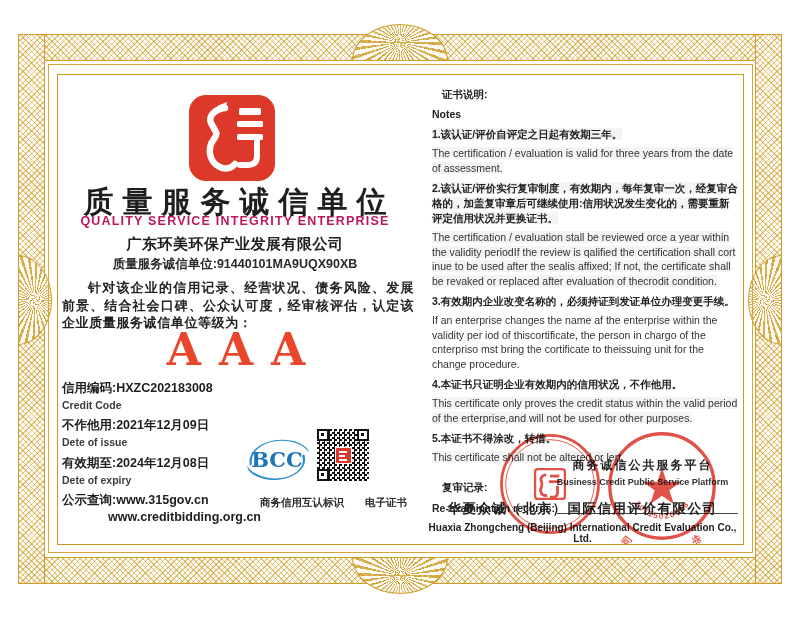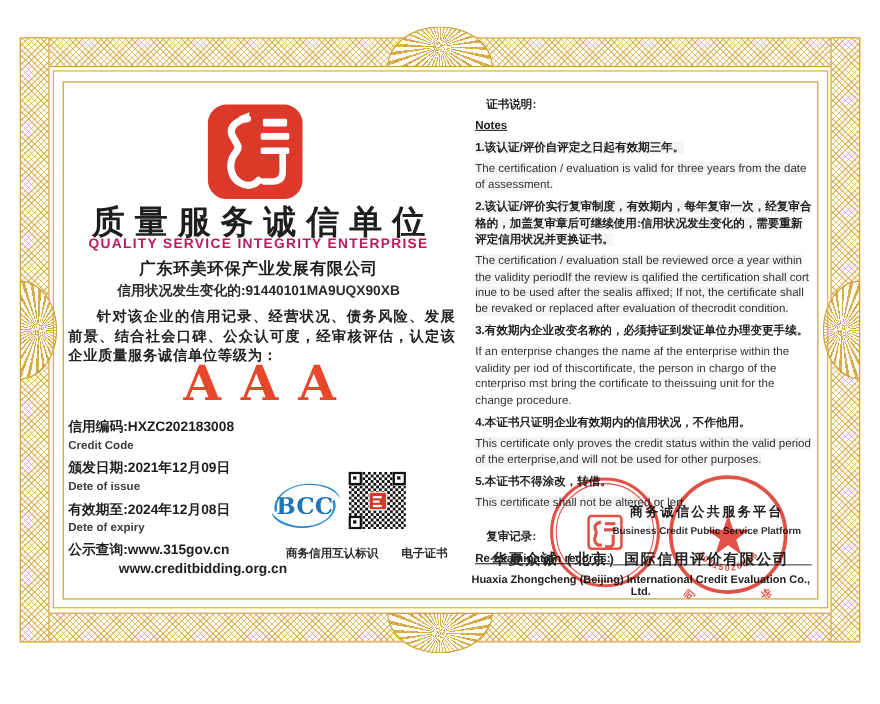"Notes" .n-h-en { text-decoration: underline -> none }
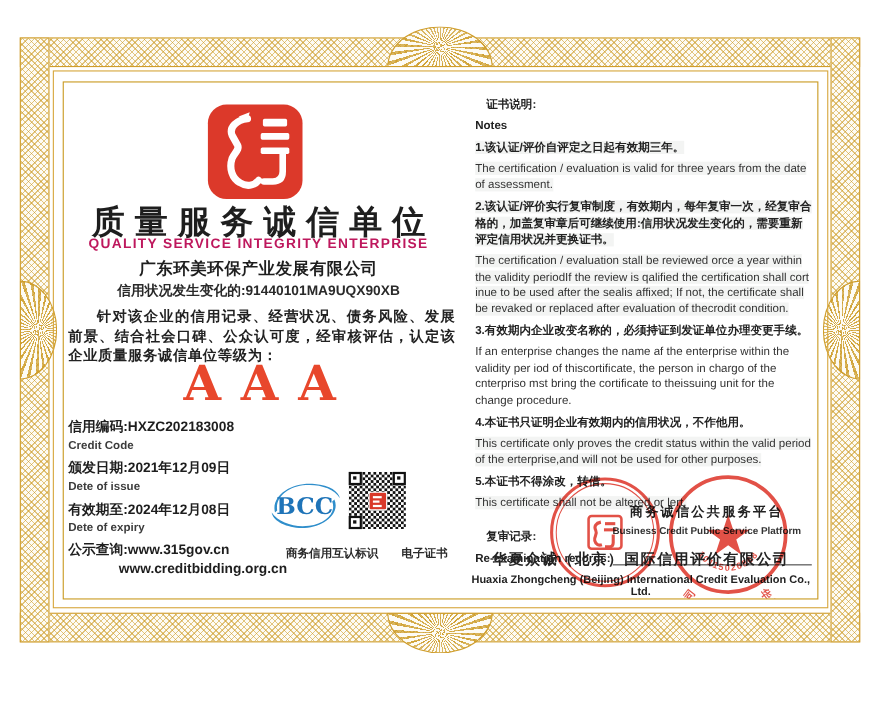"信用状况发生变化的:91440101MA9UQX90XB" div.uscc { text: 信用状况发生变化的:91440101MA9UQX90XB -> 质量服务诚信单位:91440101MA9UQX90XB }
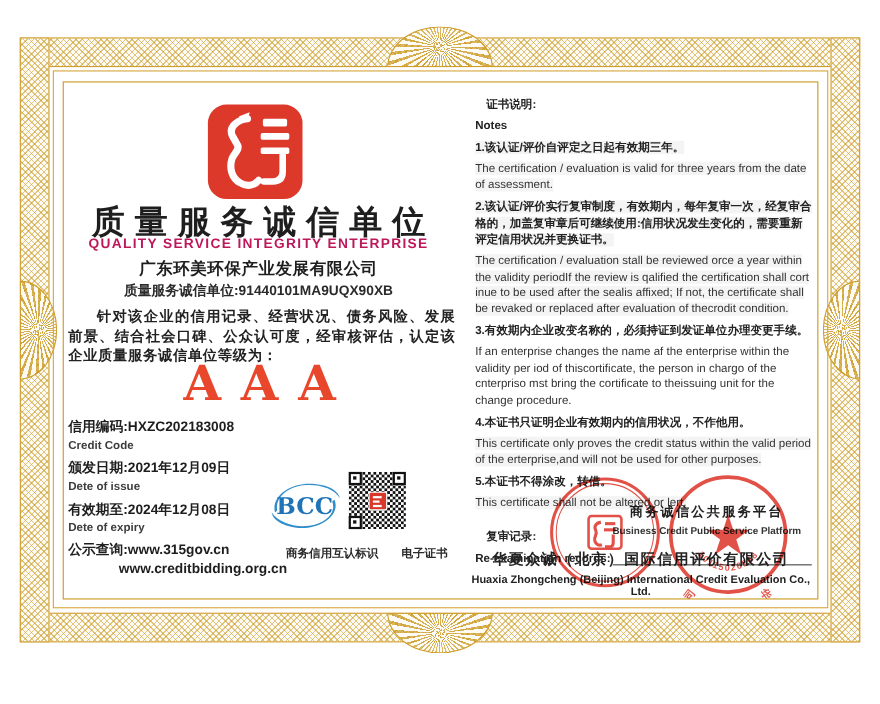"颁发日期:2021年12月09日" div.lab { text: 颁发日期:2021 -> 不作他用:2021 }
